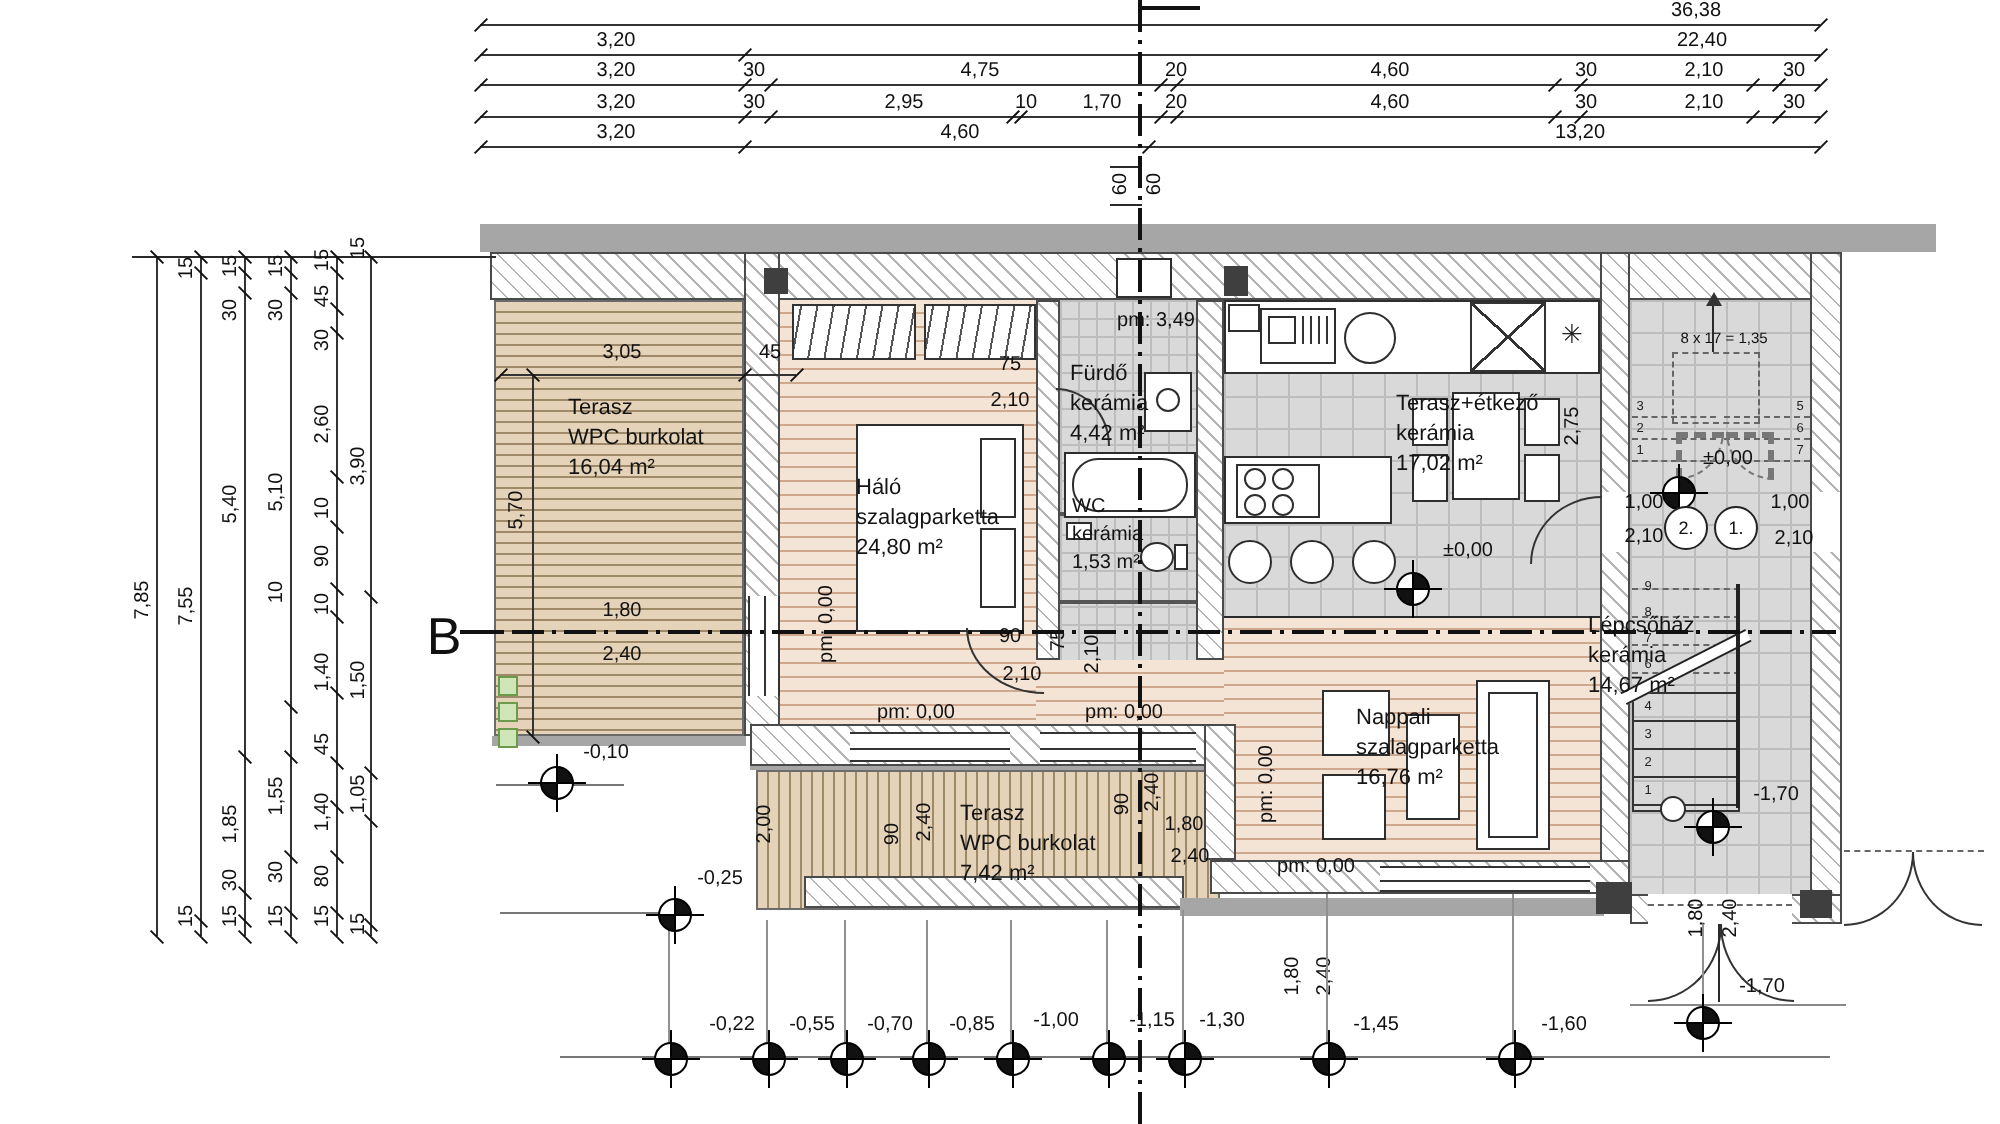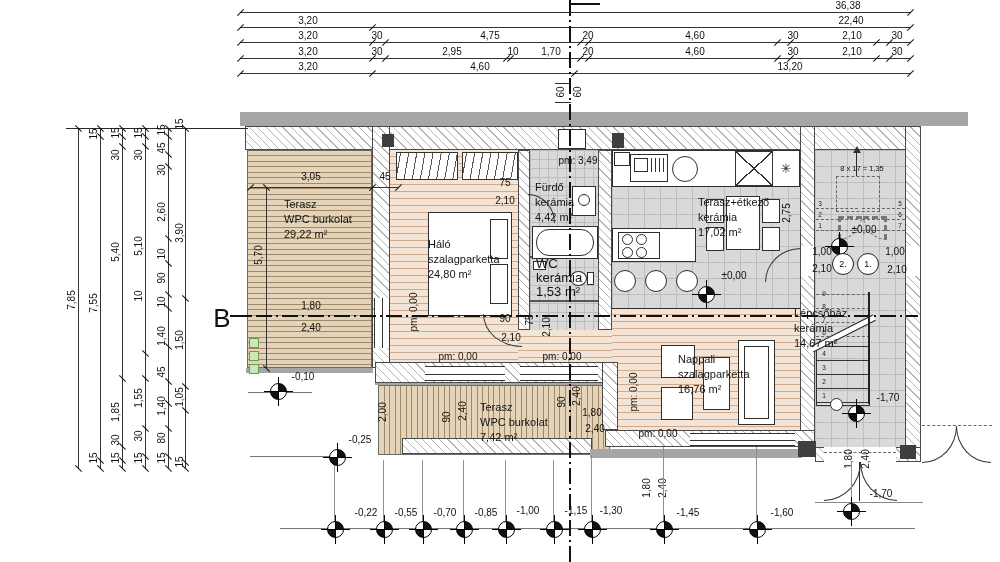"29,22 m²" span { text: 29,22 -> 16,04 }
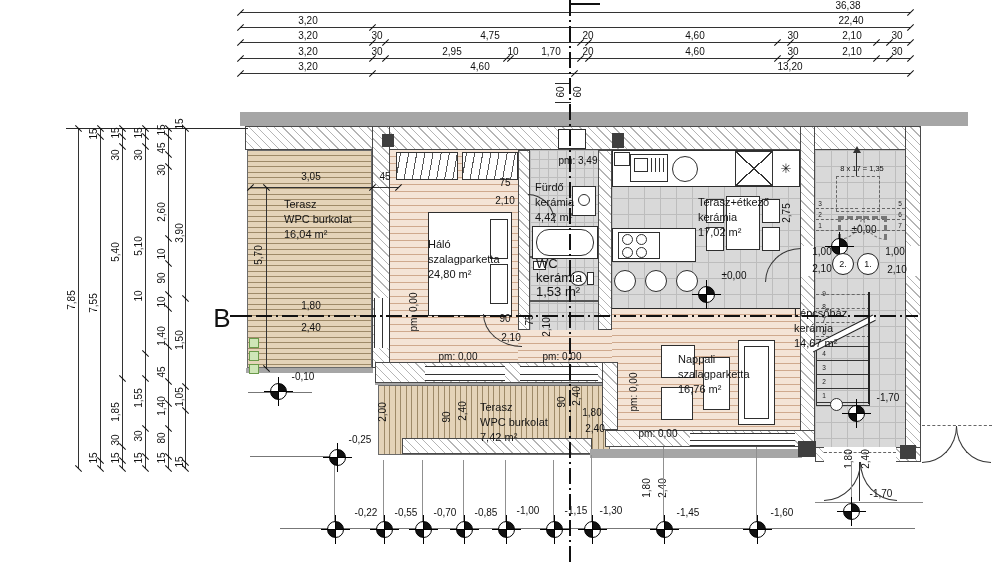"WC" div.rm { font-size: 13px -> 10px; top: 257px -> 247px }
